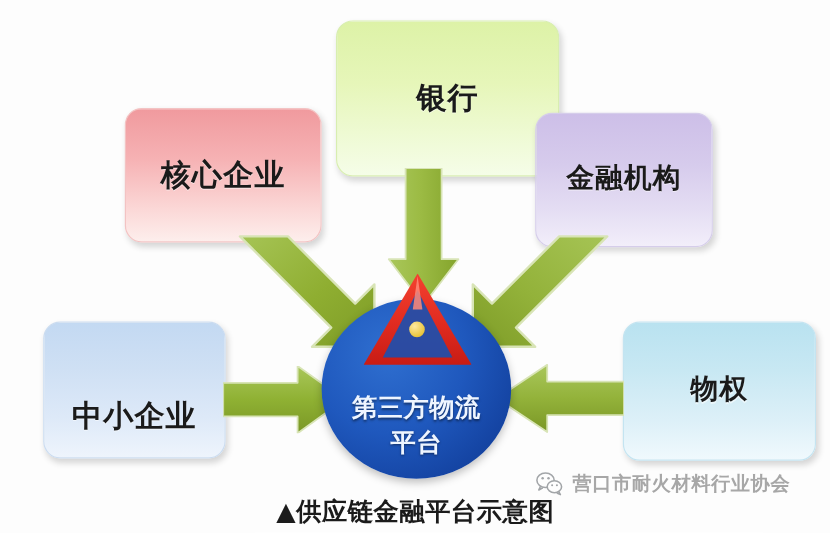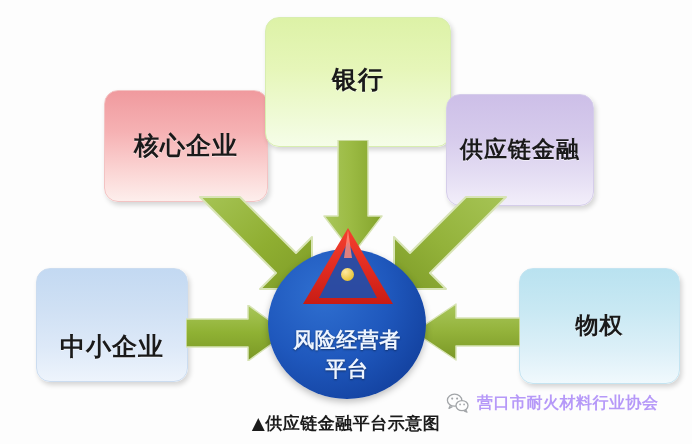"银行" #node-bank { font-family: Liberation Mono, monospace -> none; left: 265px -> 280px }
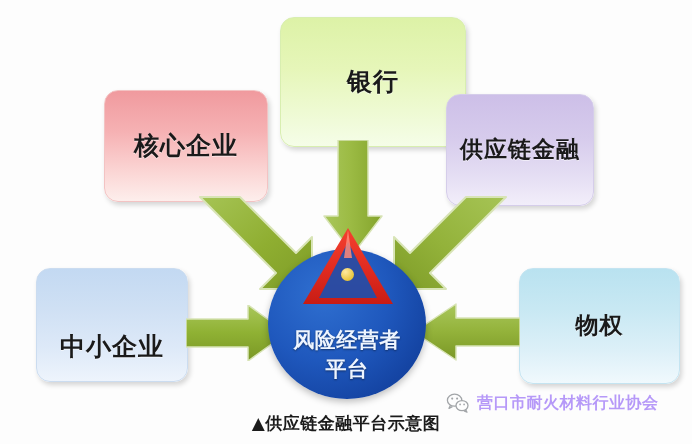"供应链金融" span.line { text: 供应链金融 -> 金融机构 }
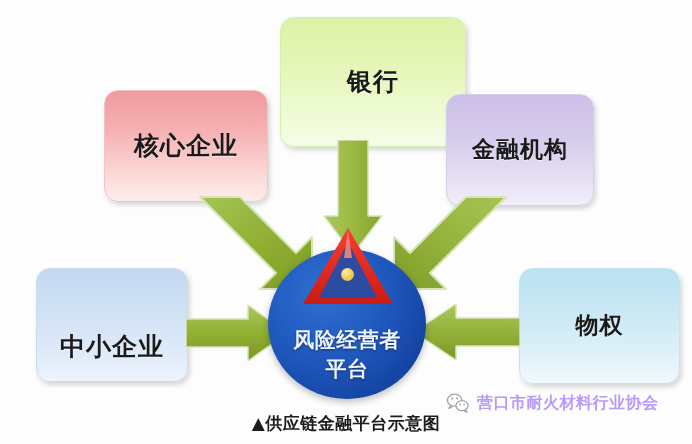"风险经营者" span.line { text: 风险经营者 -> 第三方物流 }
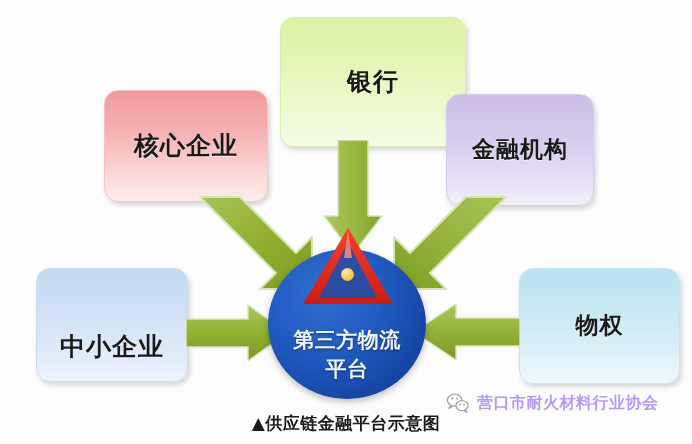"营口市耐火材料行业协会" #watermark .wm-text { color: #8b5cf6 -> #737373 }
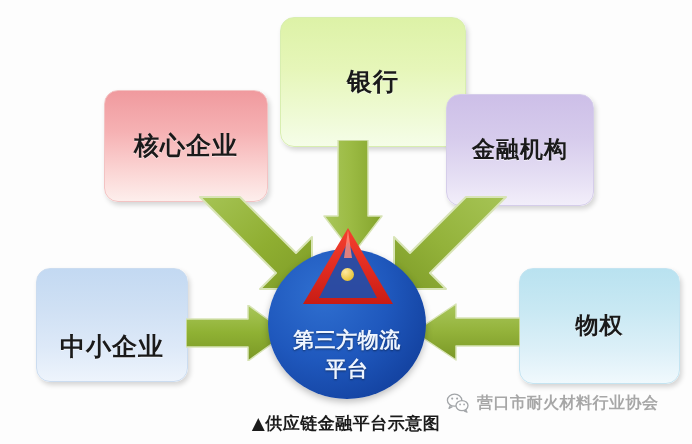"▲供应链金融平台示意图" #caption { font-size: 17px -> 21px }
